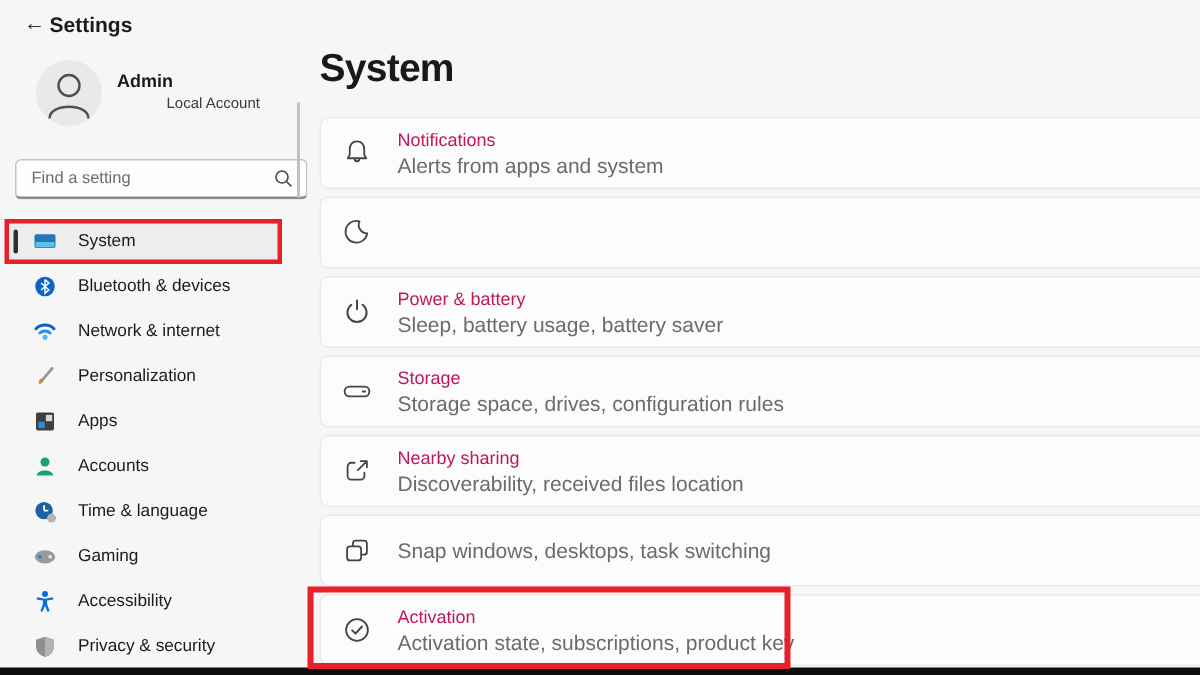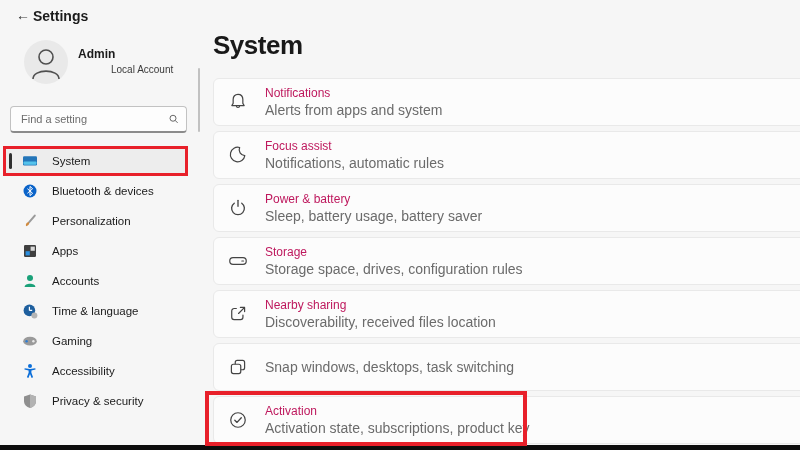"Find a setting" .searchbox { width: 177px -> 195px }
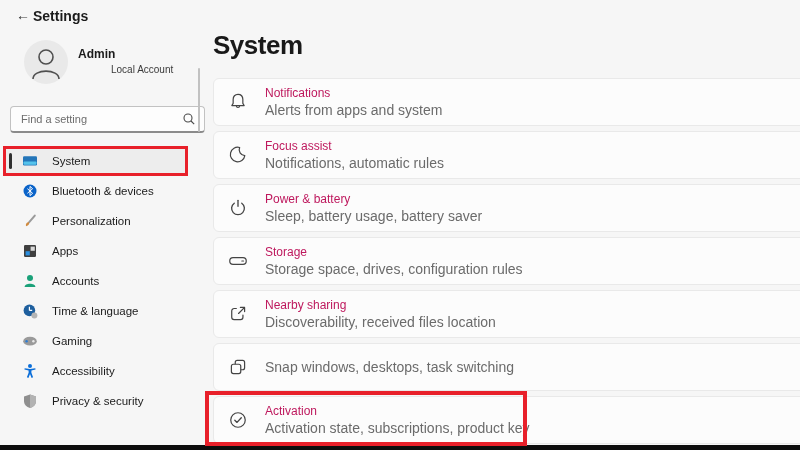"Focus assist" div.card-text { html: <div> <span>Focus assist</span> <span>Notifications, automatic rules</span> </div> -> none }
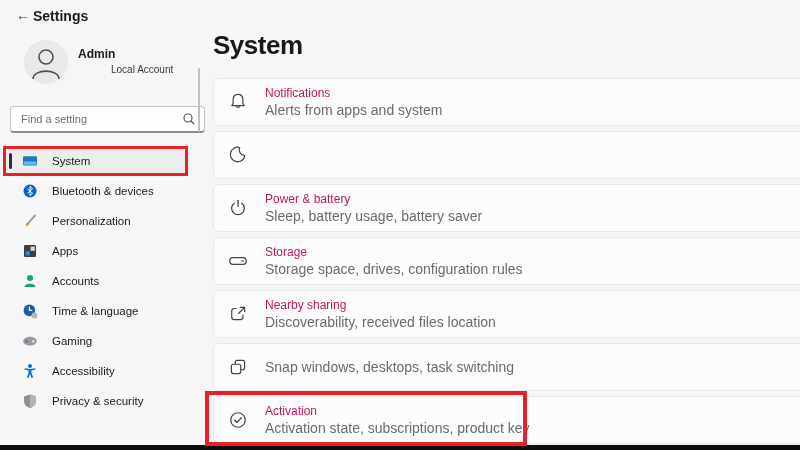"Network & internet" div.nav-item { html: none -> <div> <svg> <path></path> <path></path> <circle></circle> </svg> <span>Network &amp; internet</span> </div> }
